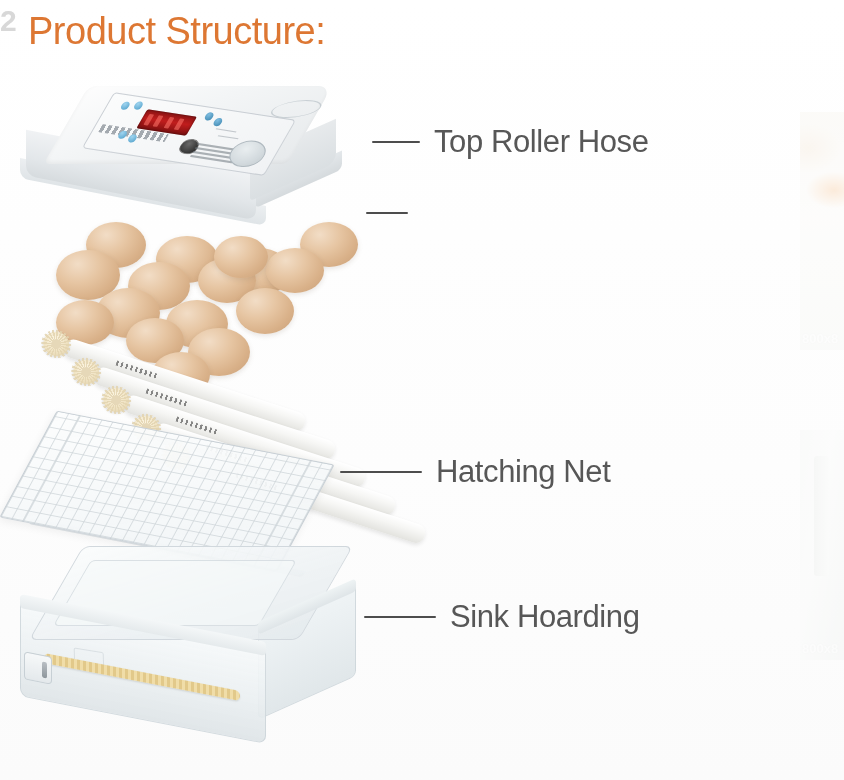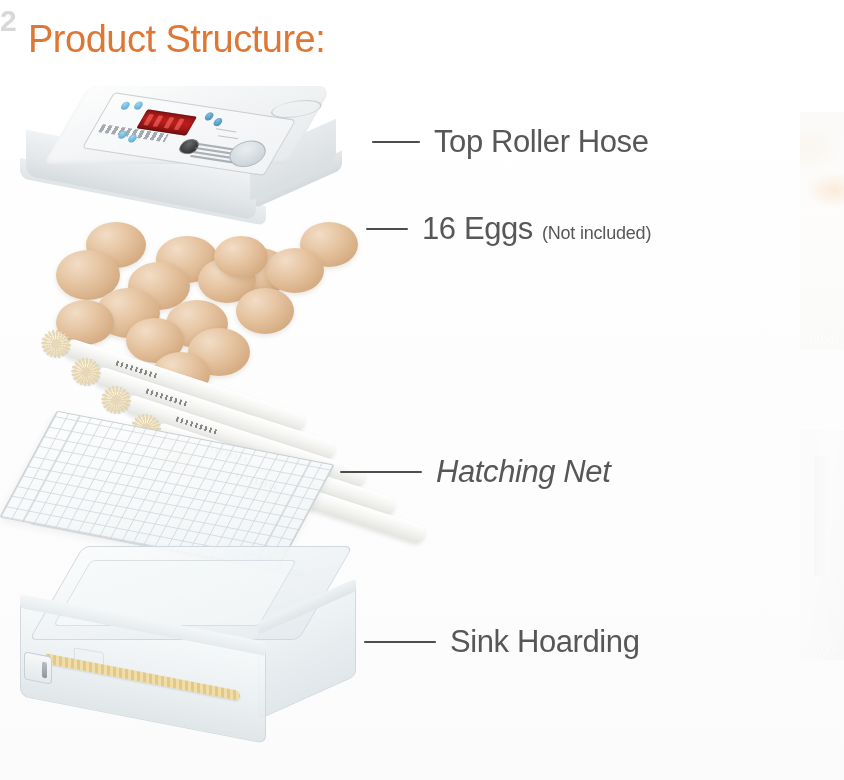"Product Structure:" .title { top: 16px -> 8px }
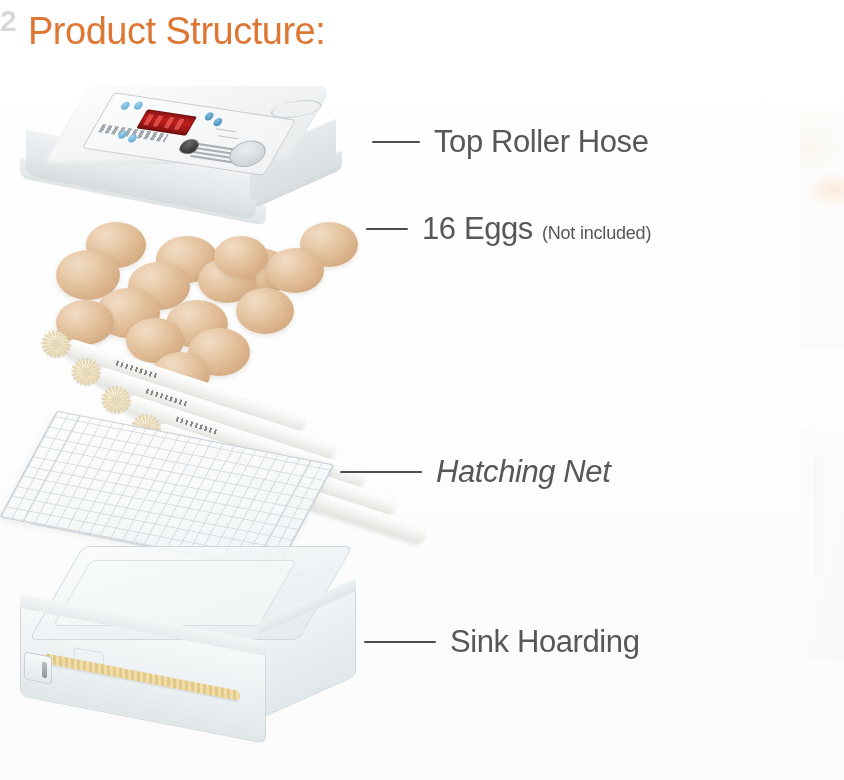"16 Eggs" span.cap { html: <span> <span>16 Eggs</span> <span>(Not included)</span> </span> -> none }
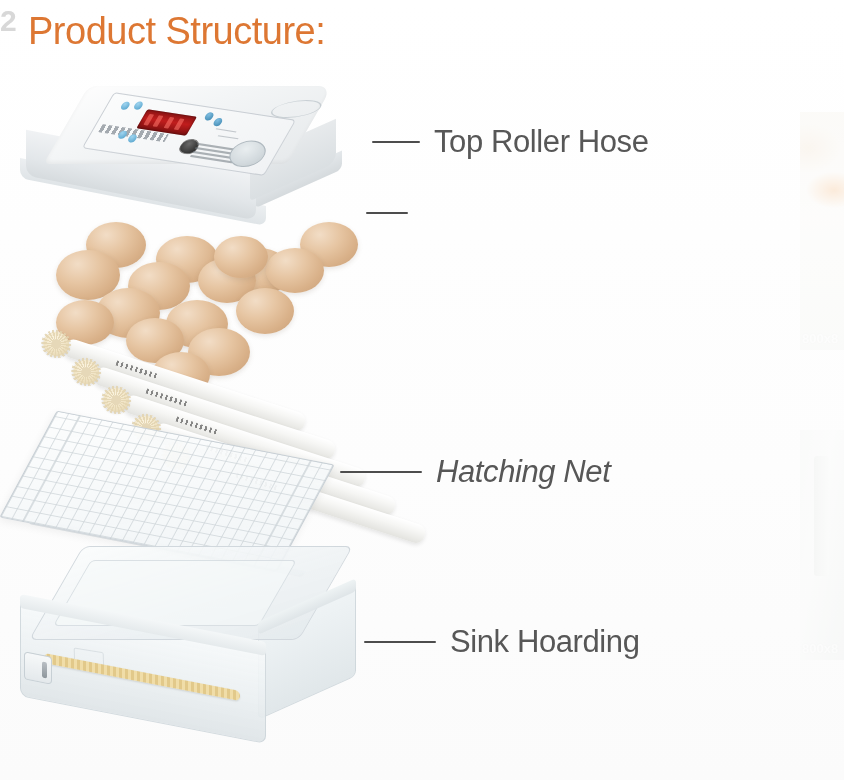"Hatching Net" #co-net { font-style: italic -> none }
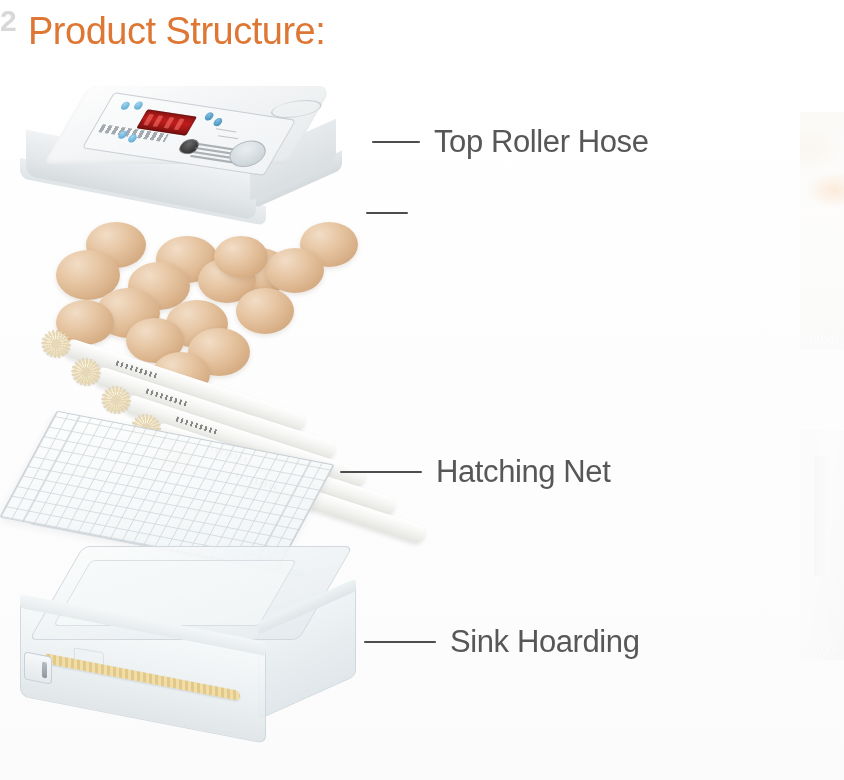"Sink Hoarding" #co-sink { top: 625px -> 600px }
